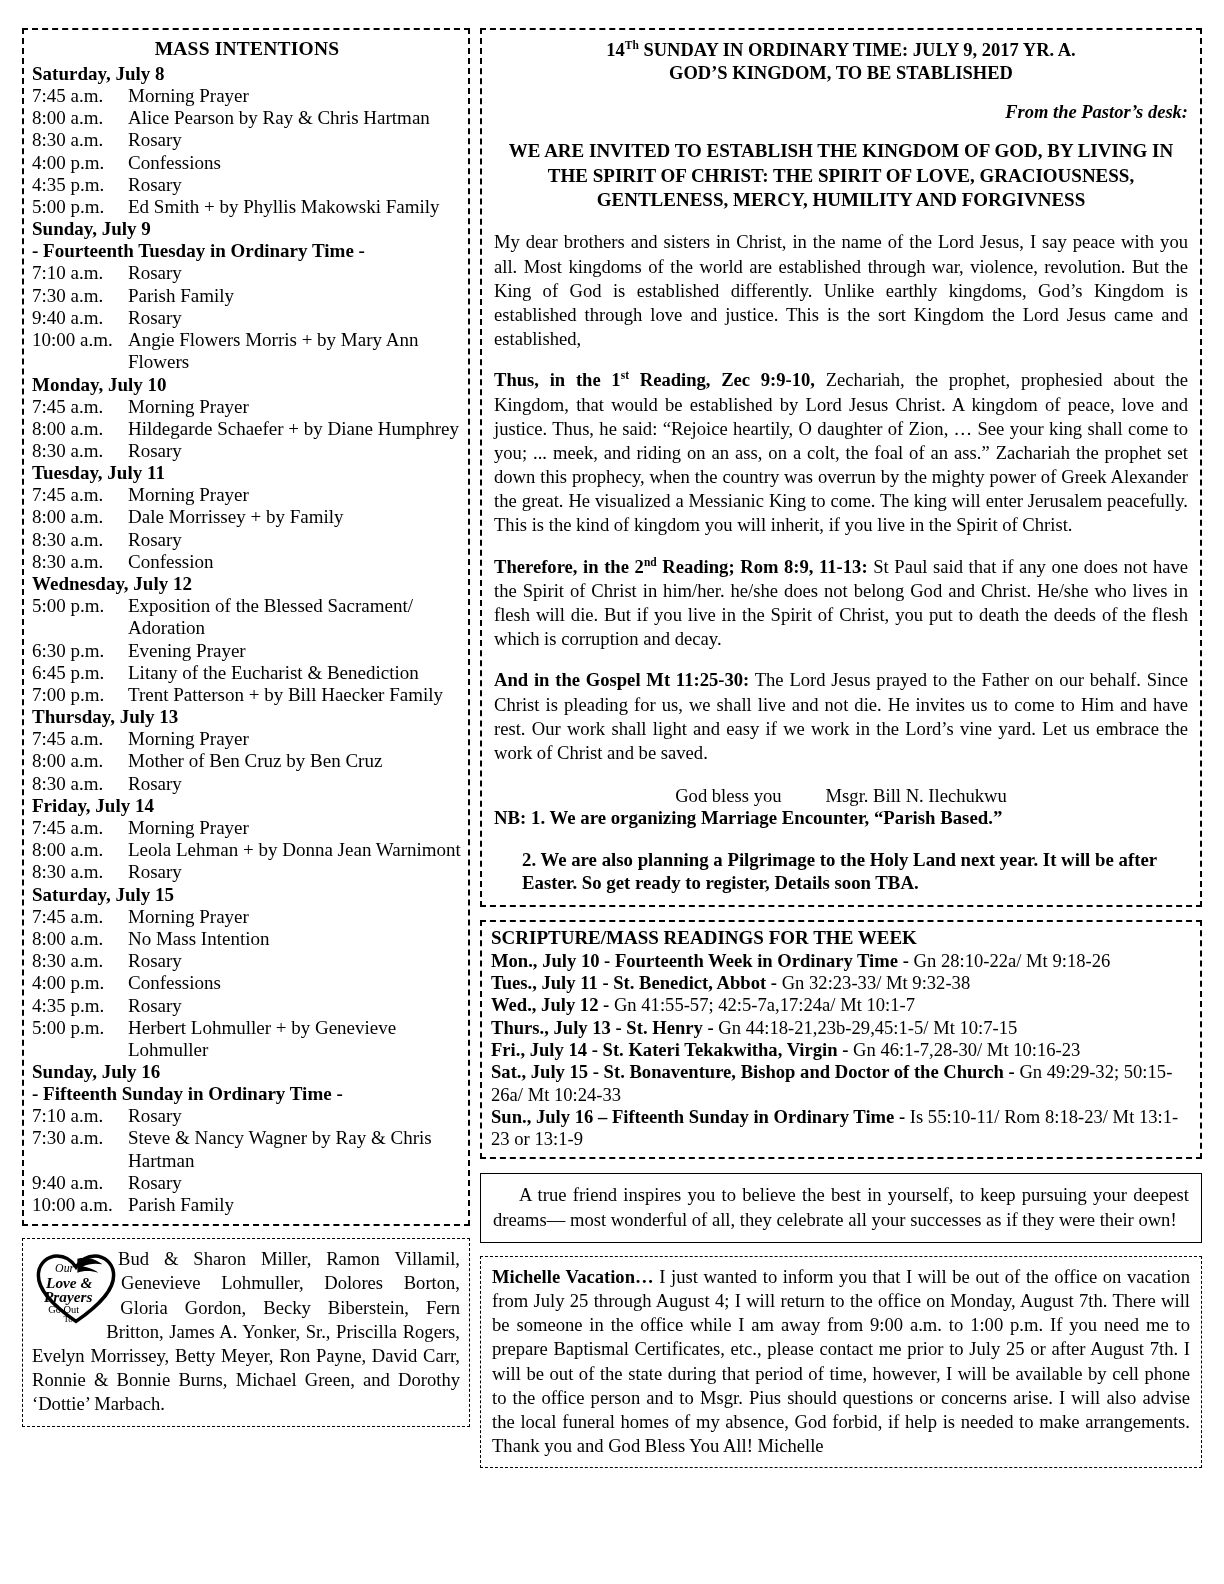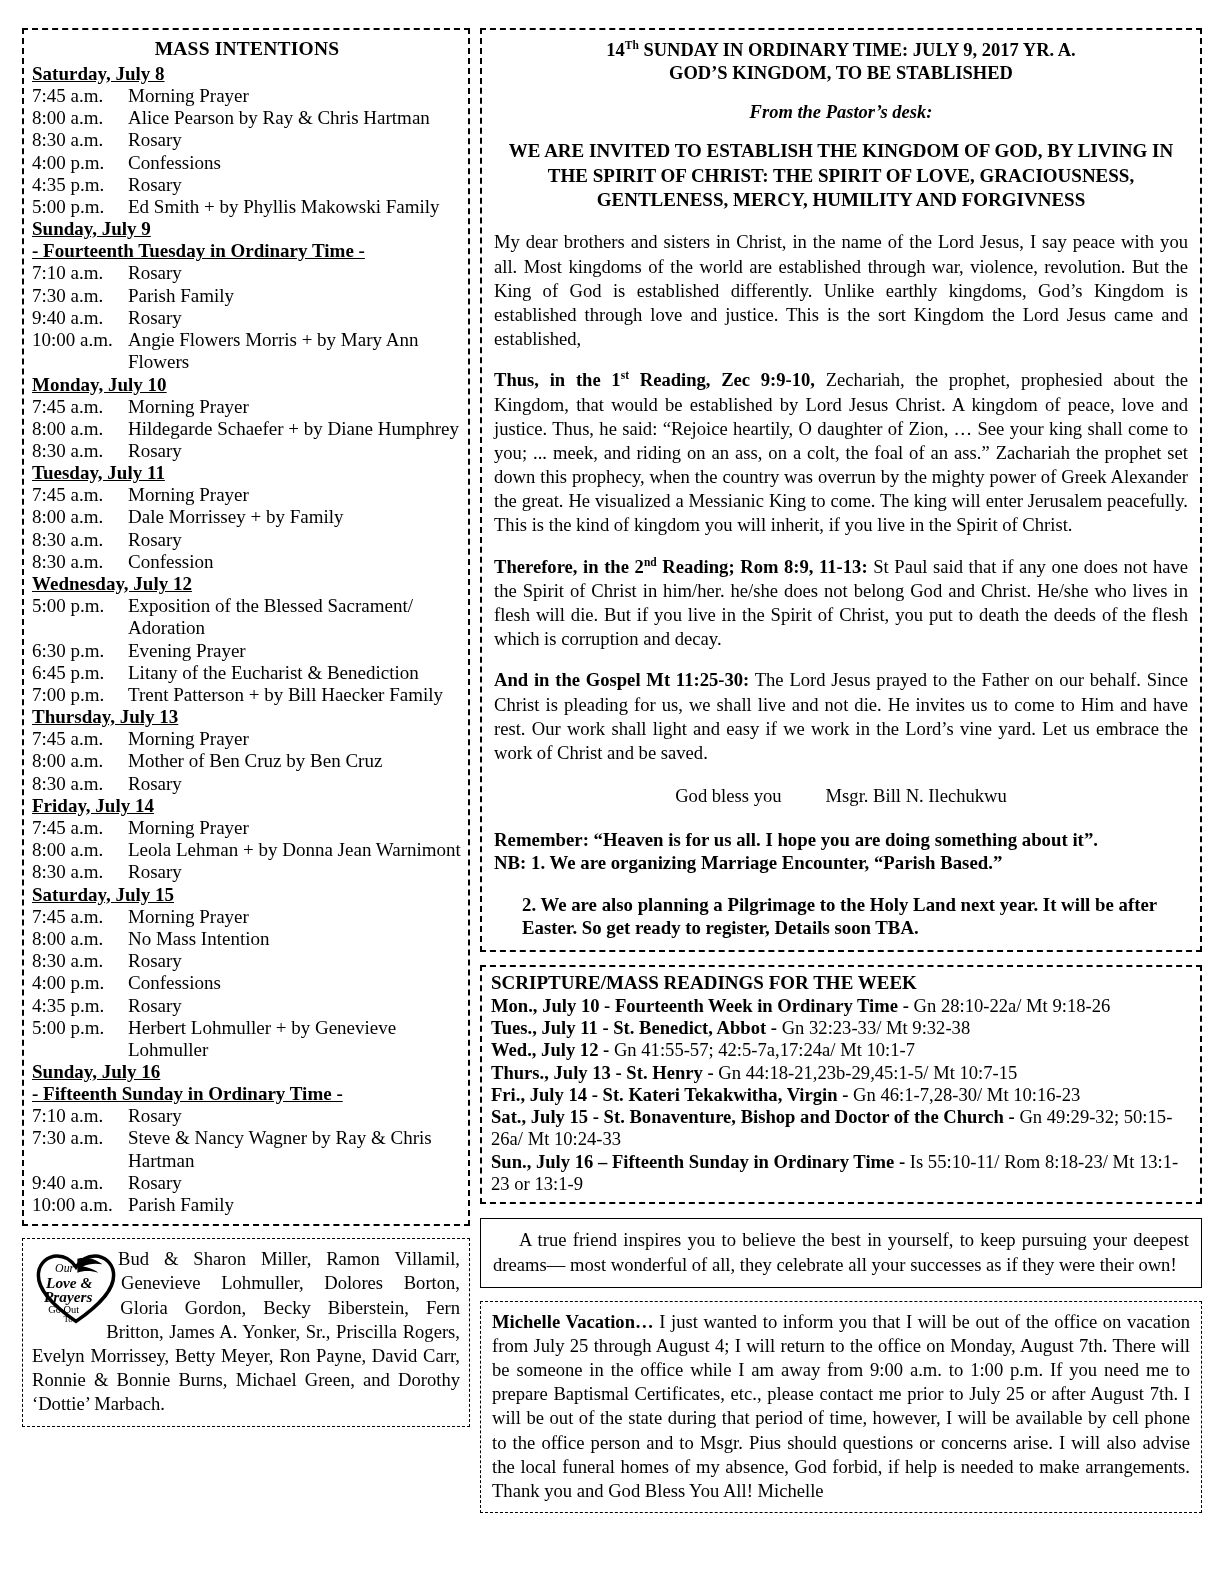"Saturday, July 8" .dayhead { text-decoration: underline -> none }
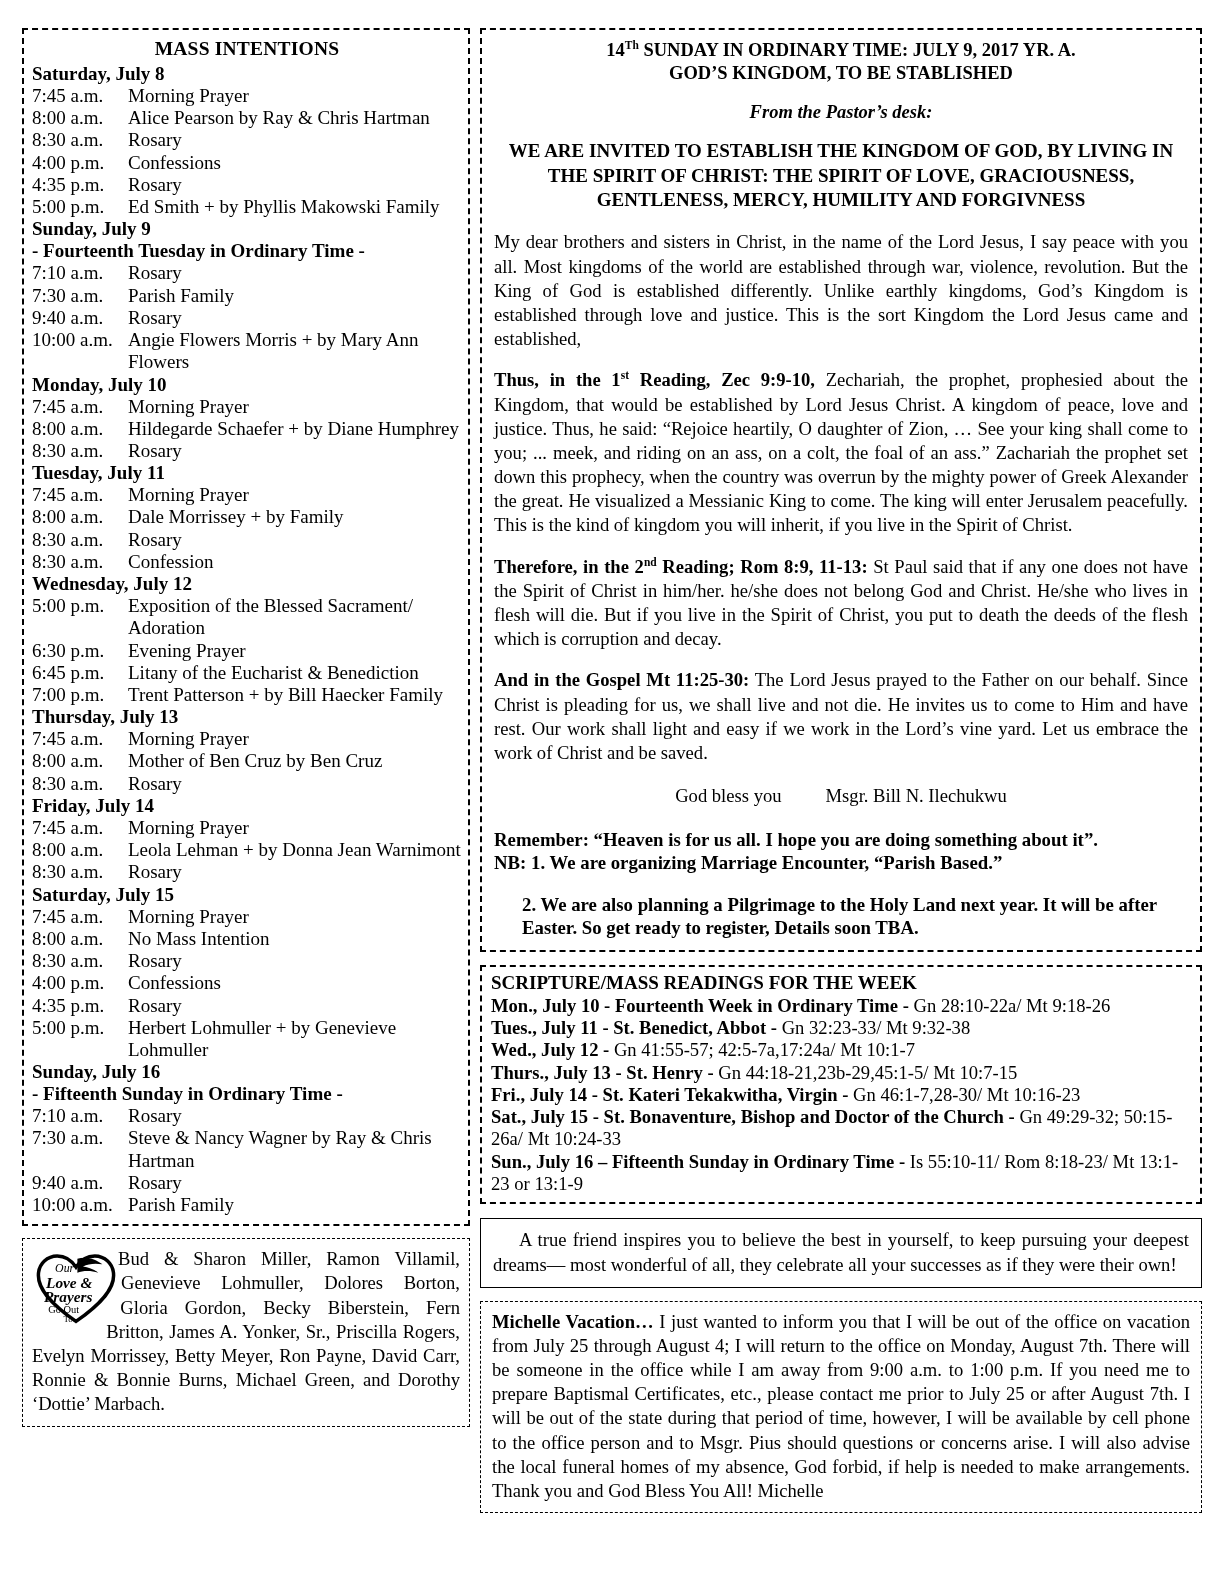"From the Pastor’s desk:" .pastor-desk { text-align: center -> right }
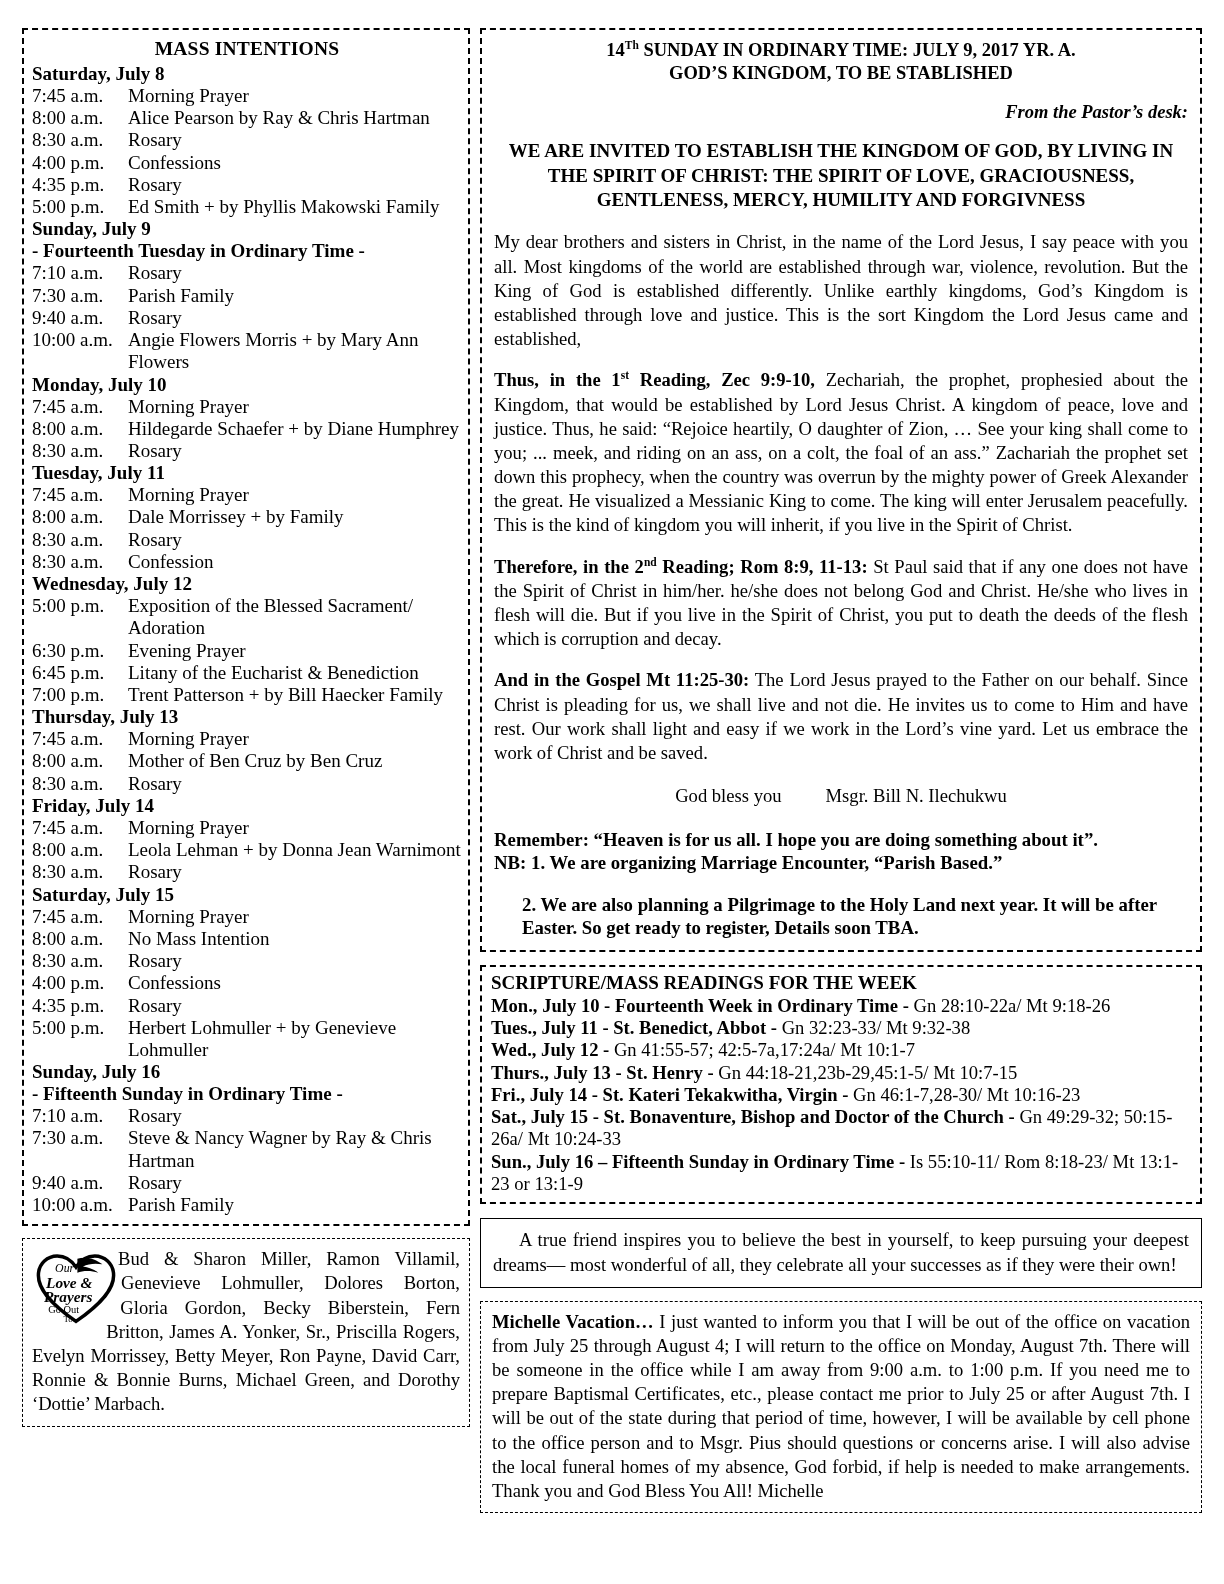"Remember: “Heaven is for us" div.remember { html: <div>Remember: “Heaven is for us all. I hope you are doing something about it”.</div> -> none }
